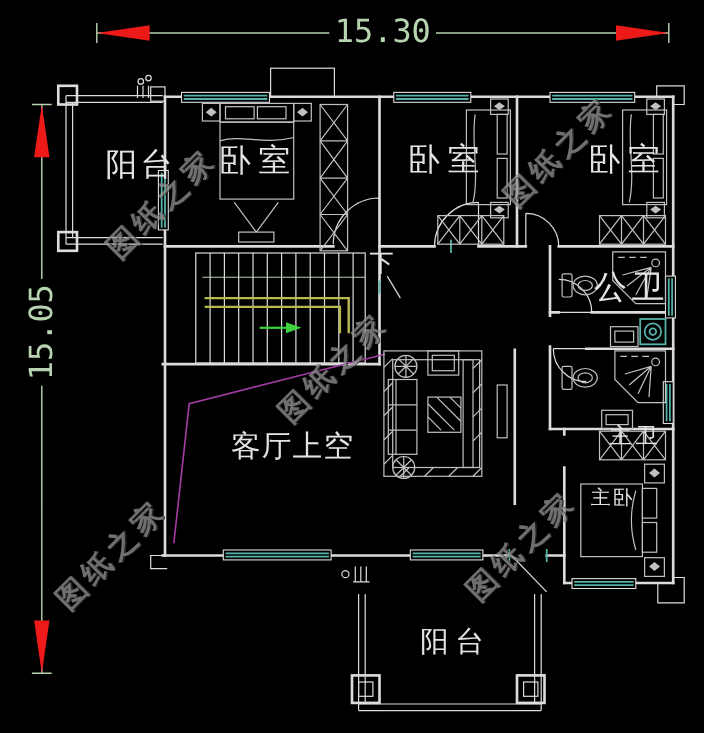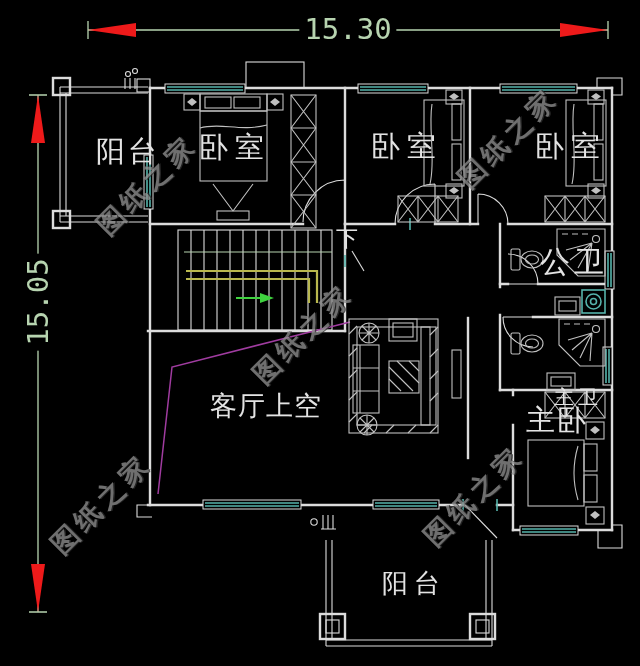"主卧" div.lbl { font-size: 29px -> 18px; top: 420px -> 452px }
